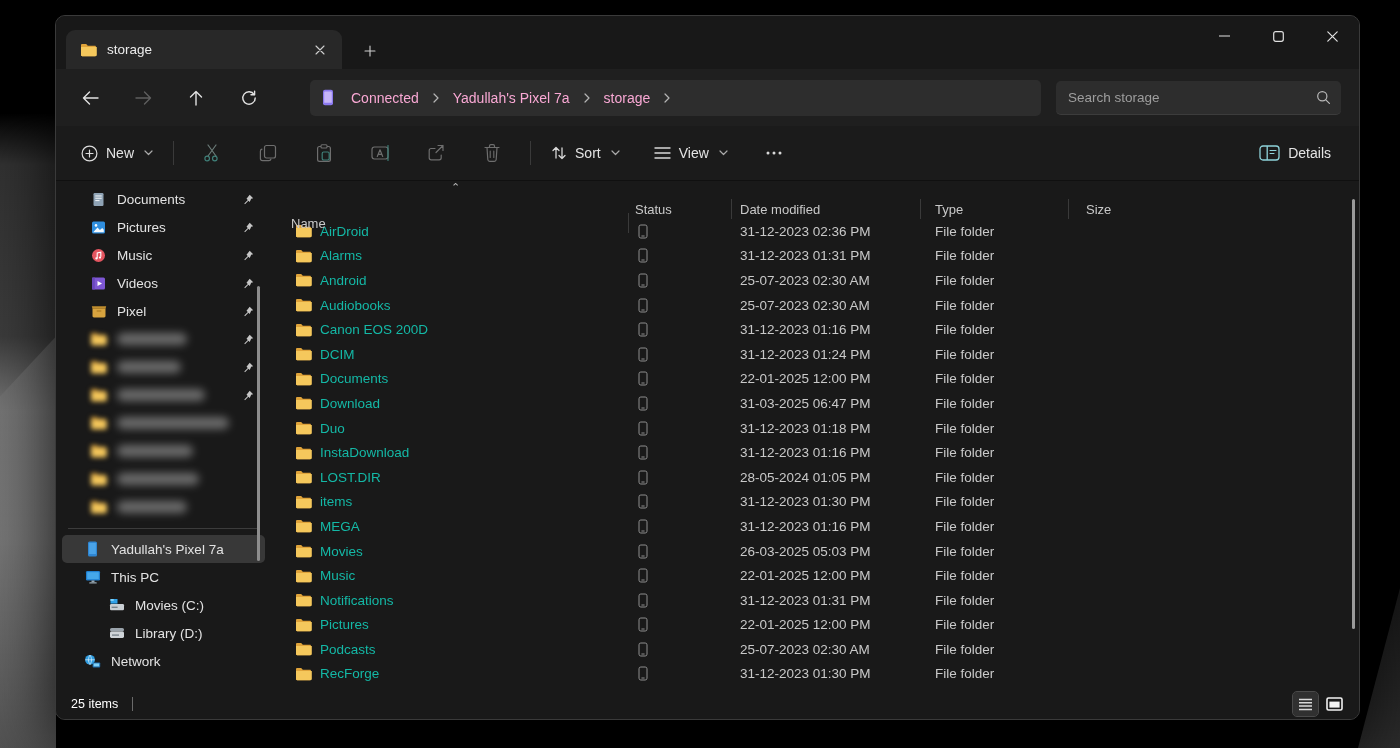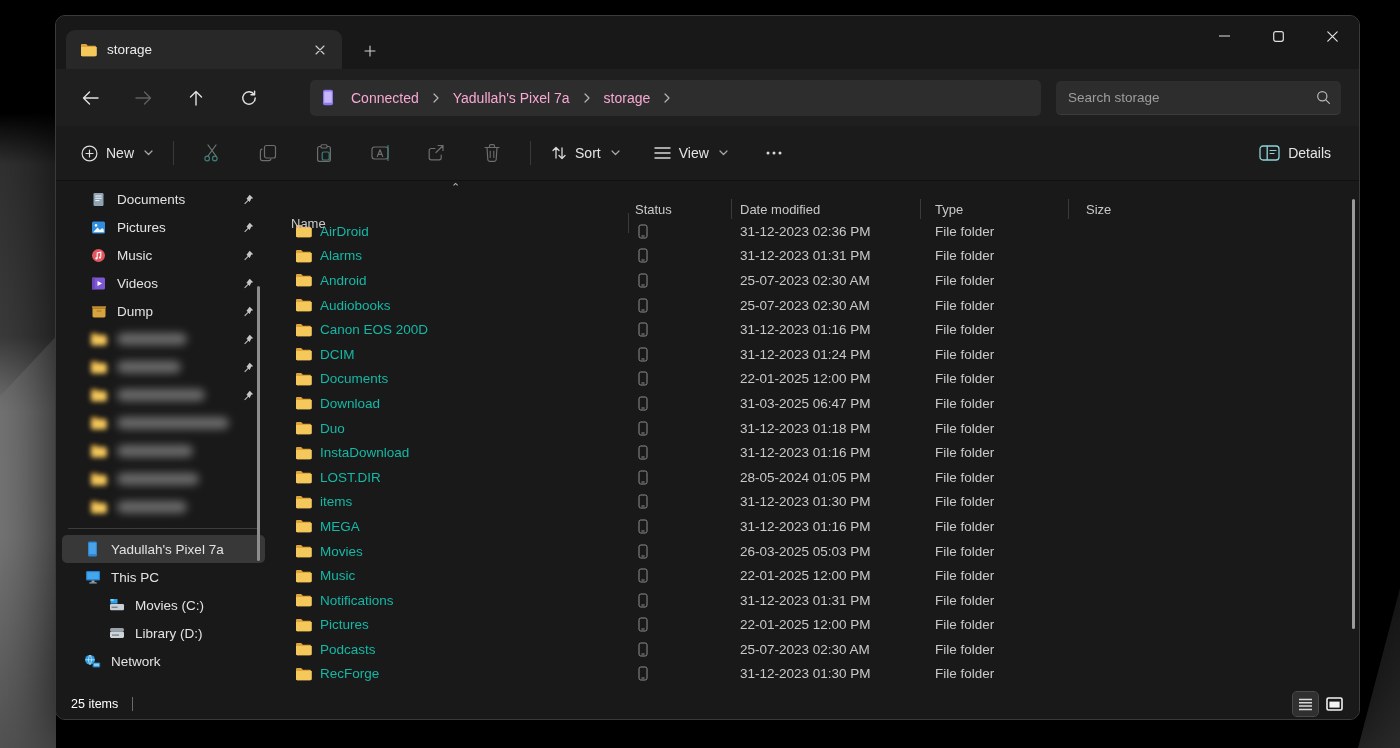"Dump" span.side-label { text: Dump -> Pixel }
